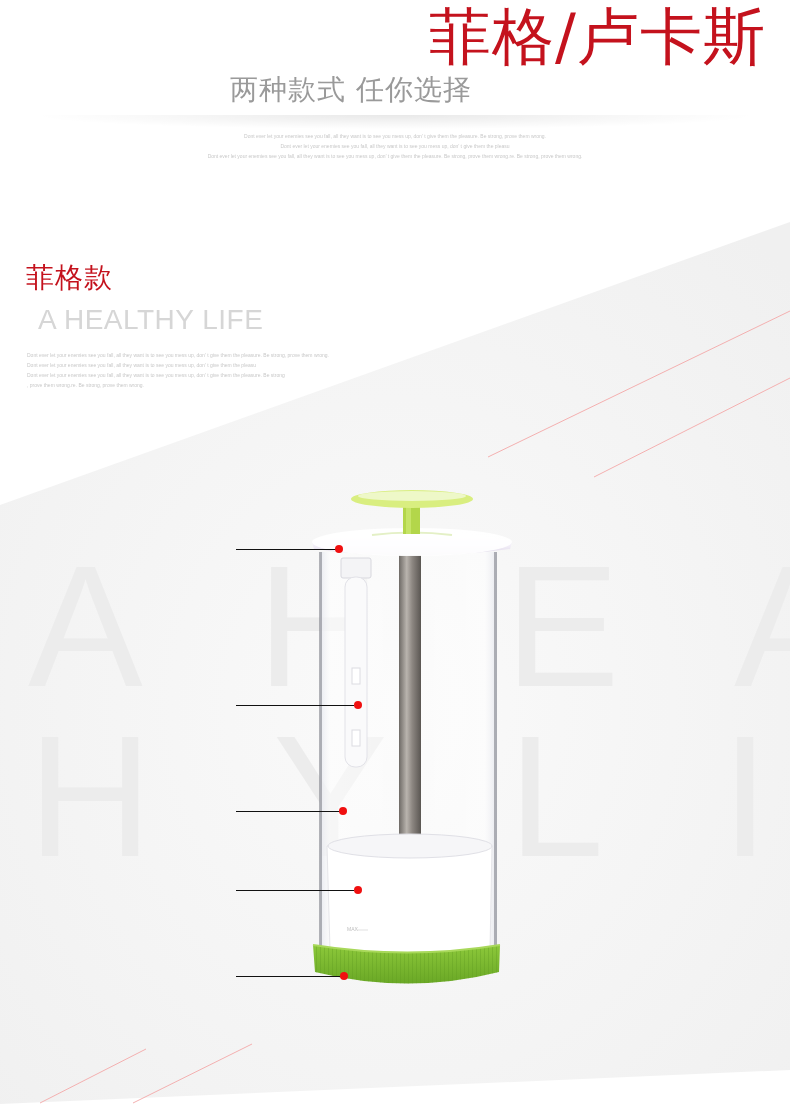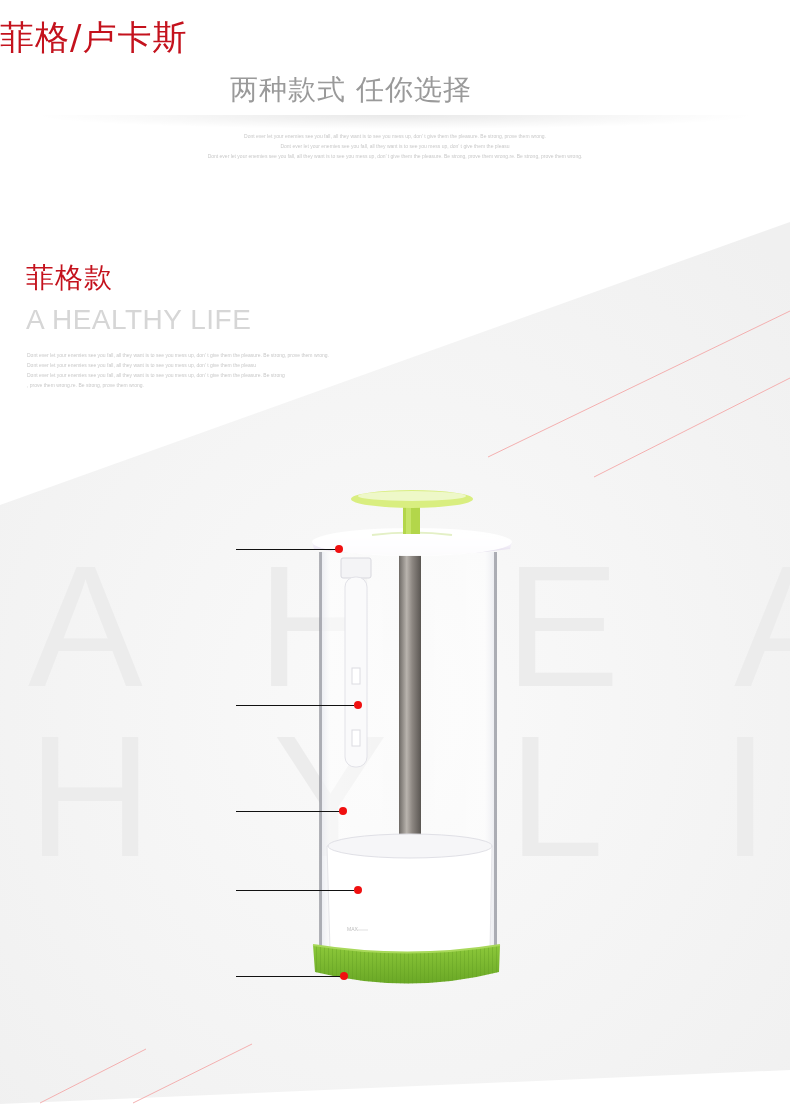"菲格/卢卡斯" .header-title { font-size: 34px -> 62px; text-align: left -> right }
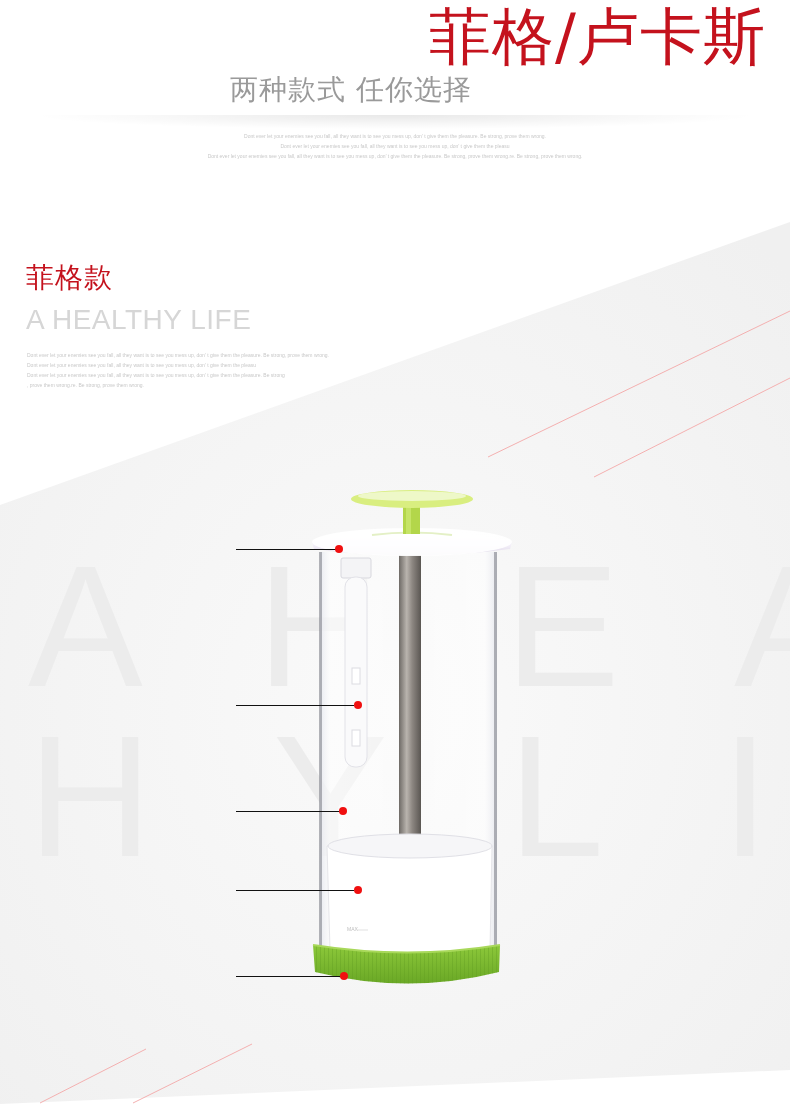"A HEALTHY LIFE" .section-tagline { left: 26px -> 38px }
